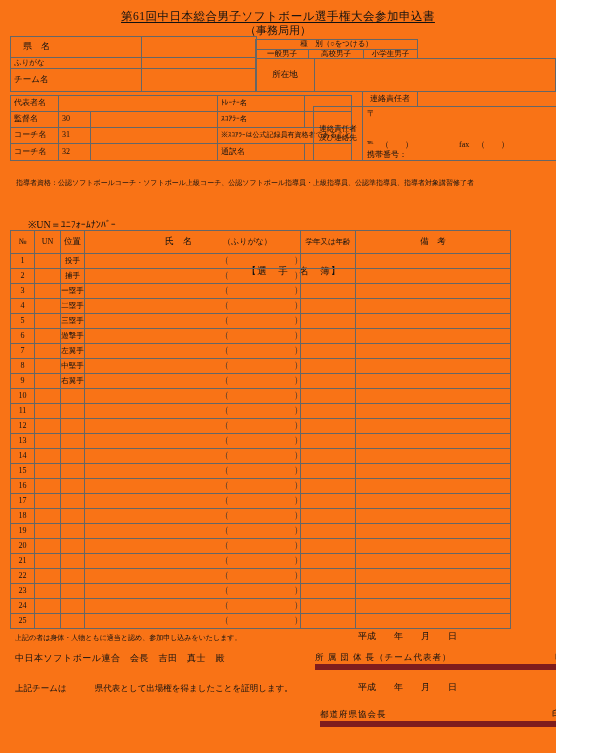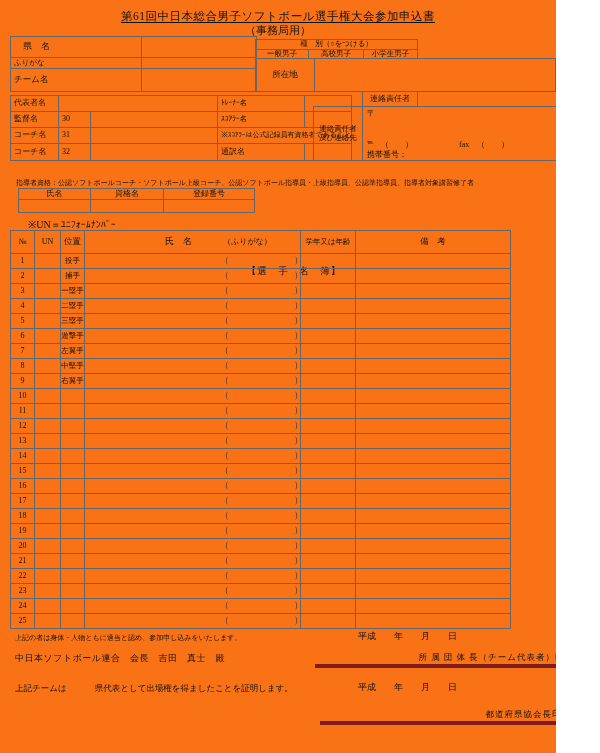"氏名" table.blk { html: <table> <colgroup> <col> <col> <col> </colgroup> <tbody> <tr> <th>氏名</th> <th>資格名</th> <th>登録番号</th> </tr> <tr> <td></td> <td></td> <td></td> </tr> </tbody> </table> -> none }
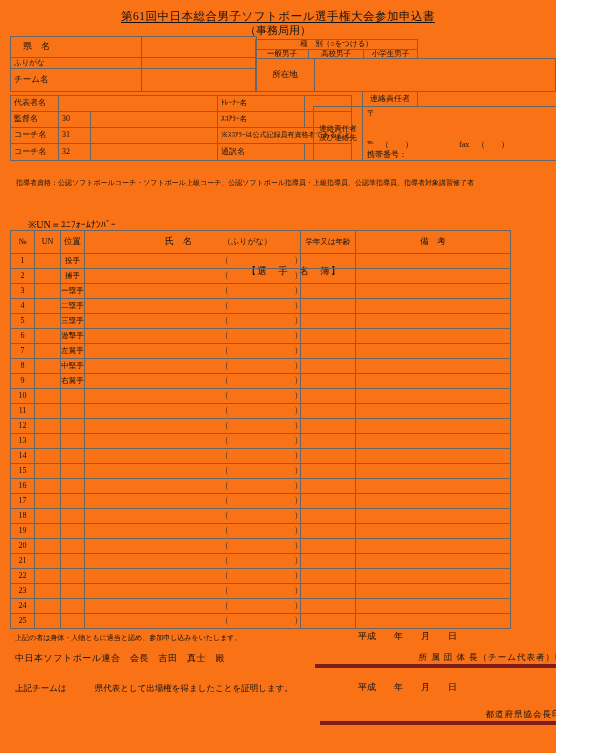"所 属 団 体 長（チーム代表者）" .sig { border-bottom: 4px solid #7f1d1d -> 6px solid #7f1d1d; justify-content: flex-end -> space-between }
